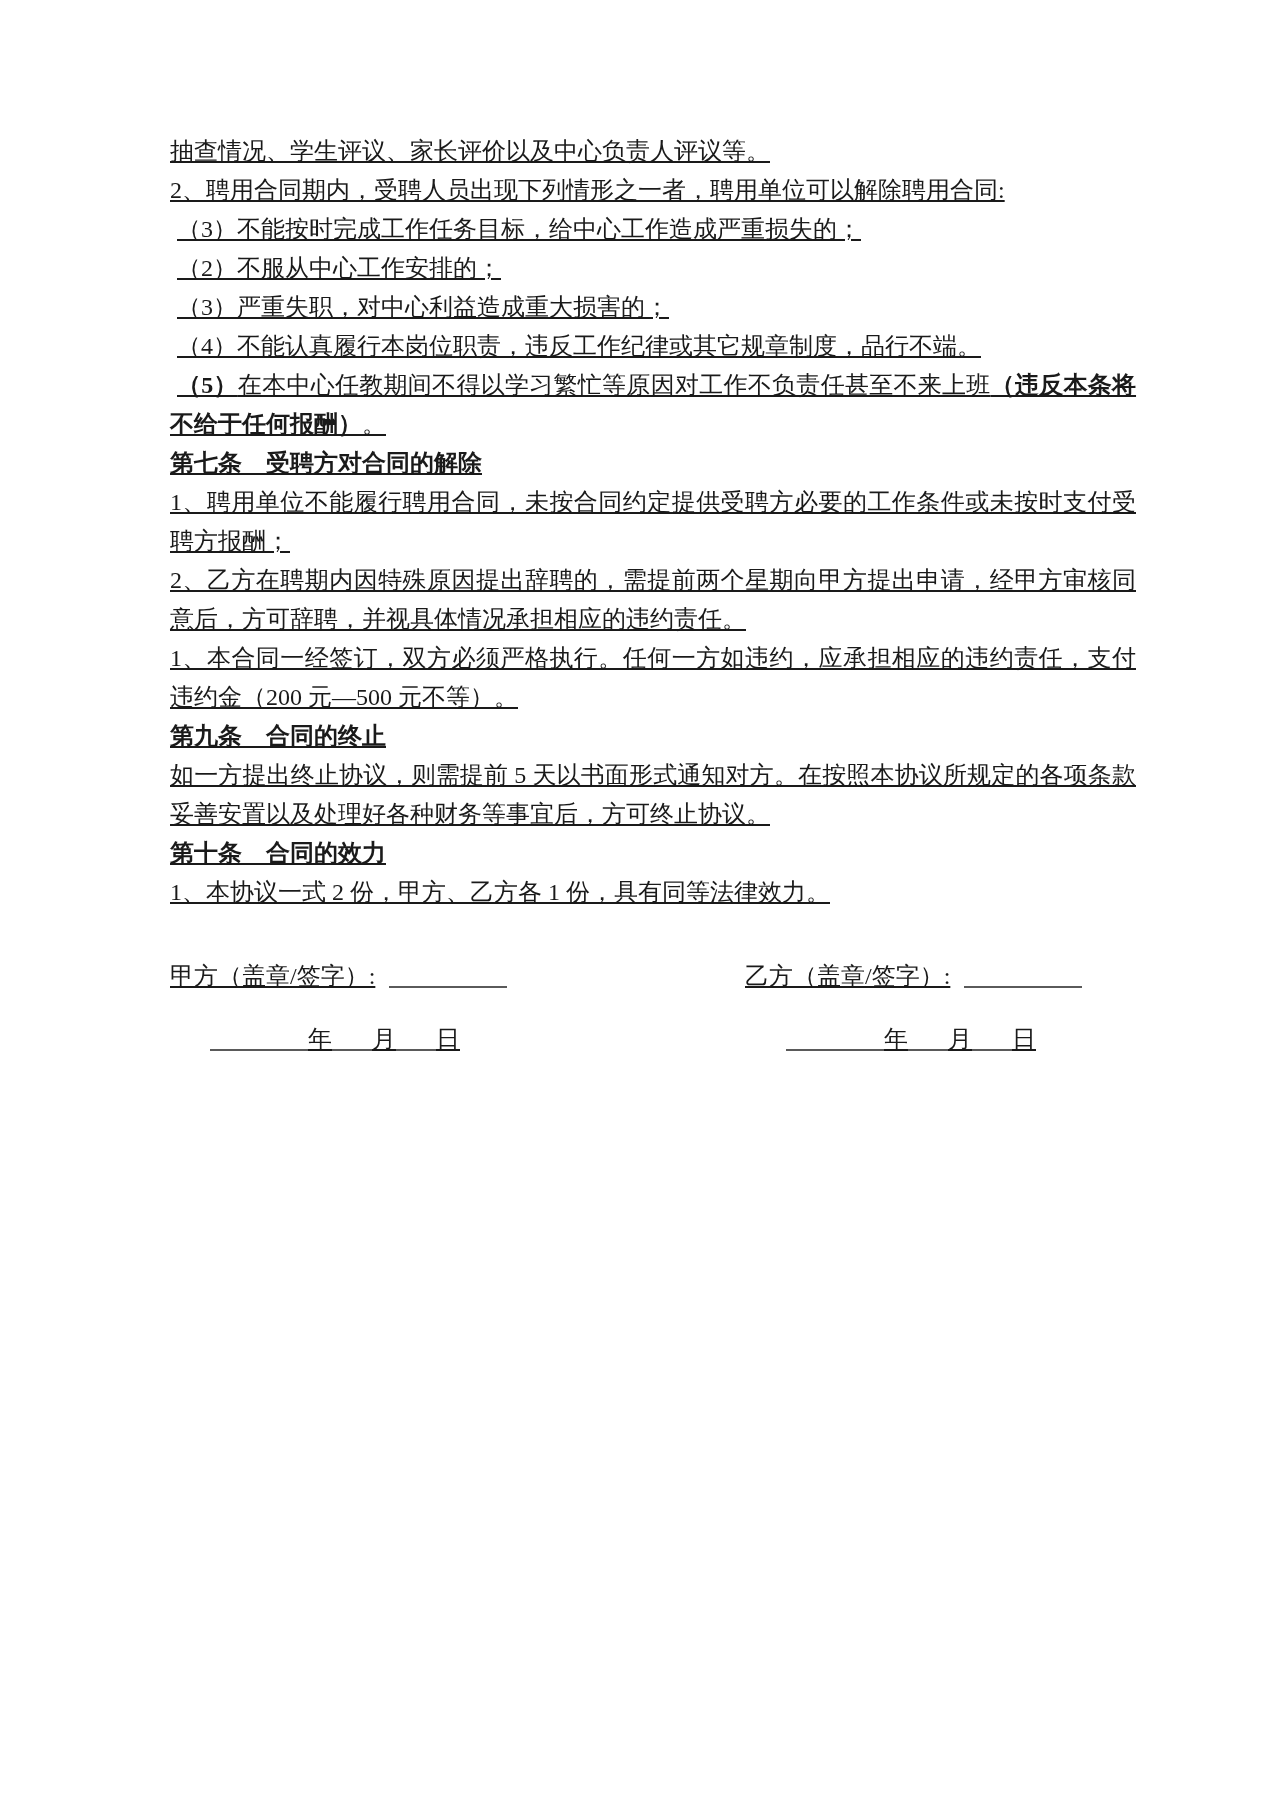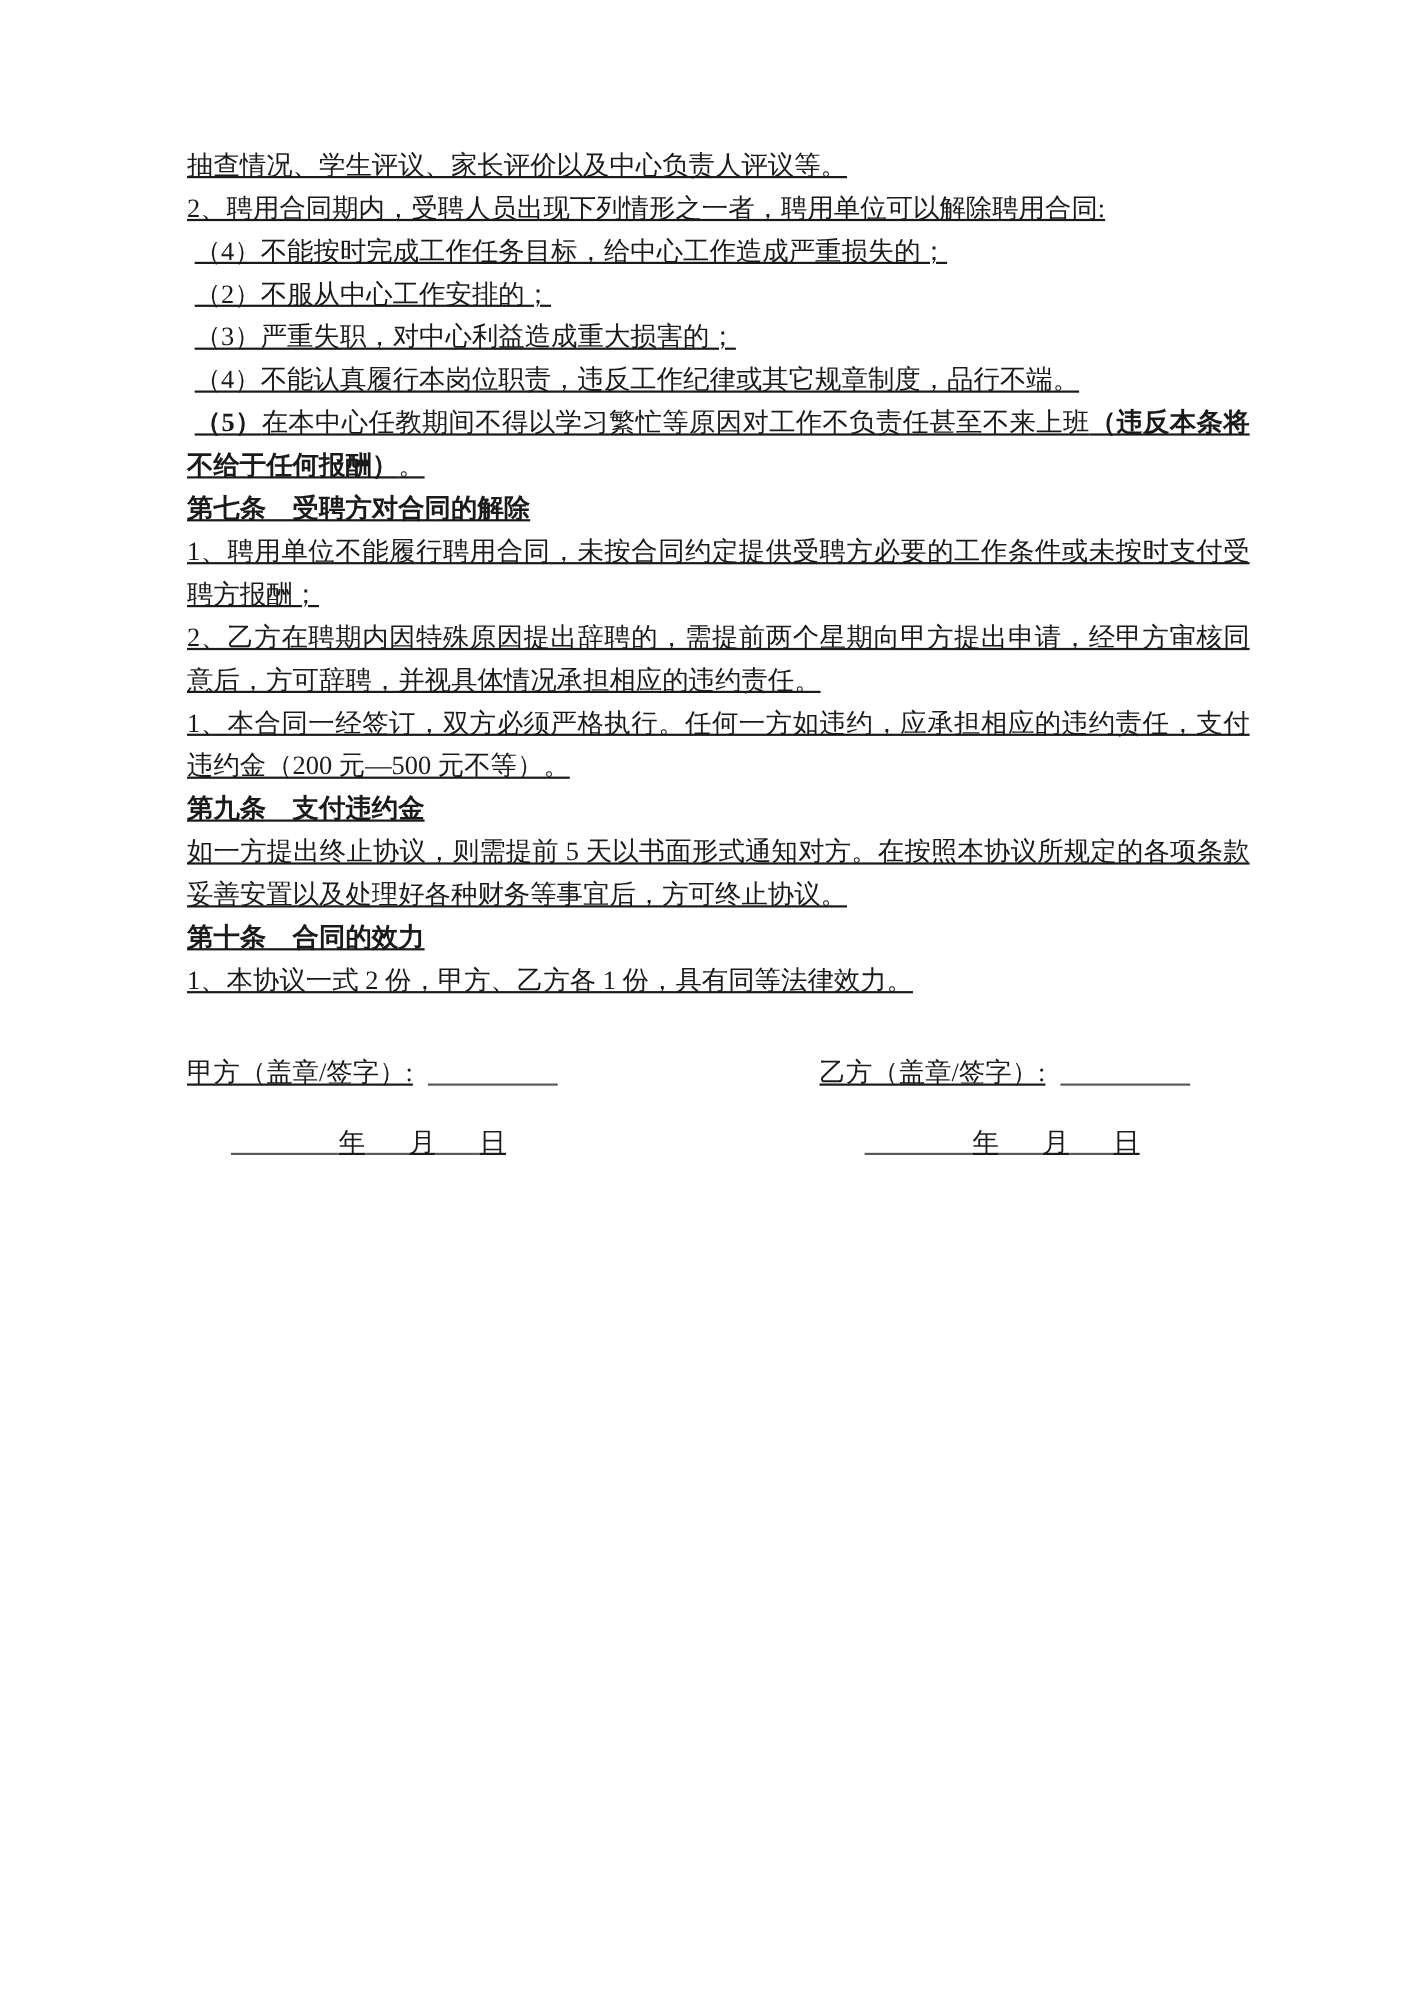"（4）不能按时完成工作任务目标，给中心工作造成严重损失的；" p.indent { text: 4 -> 3 }
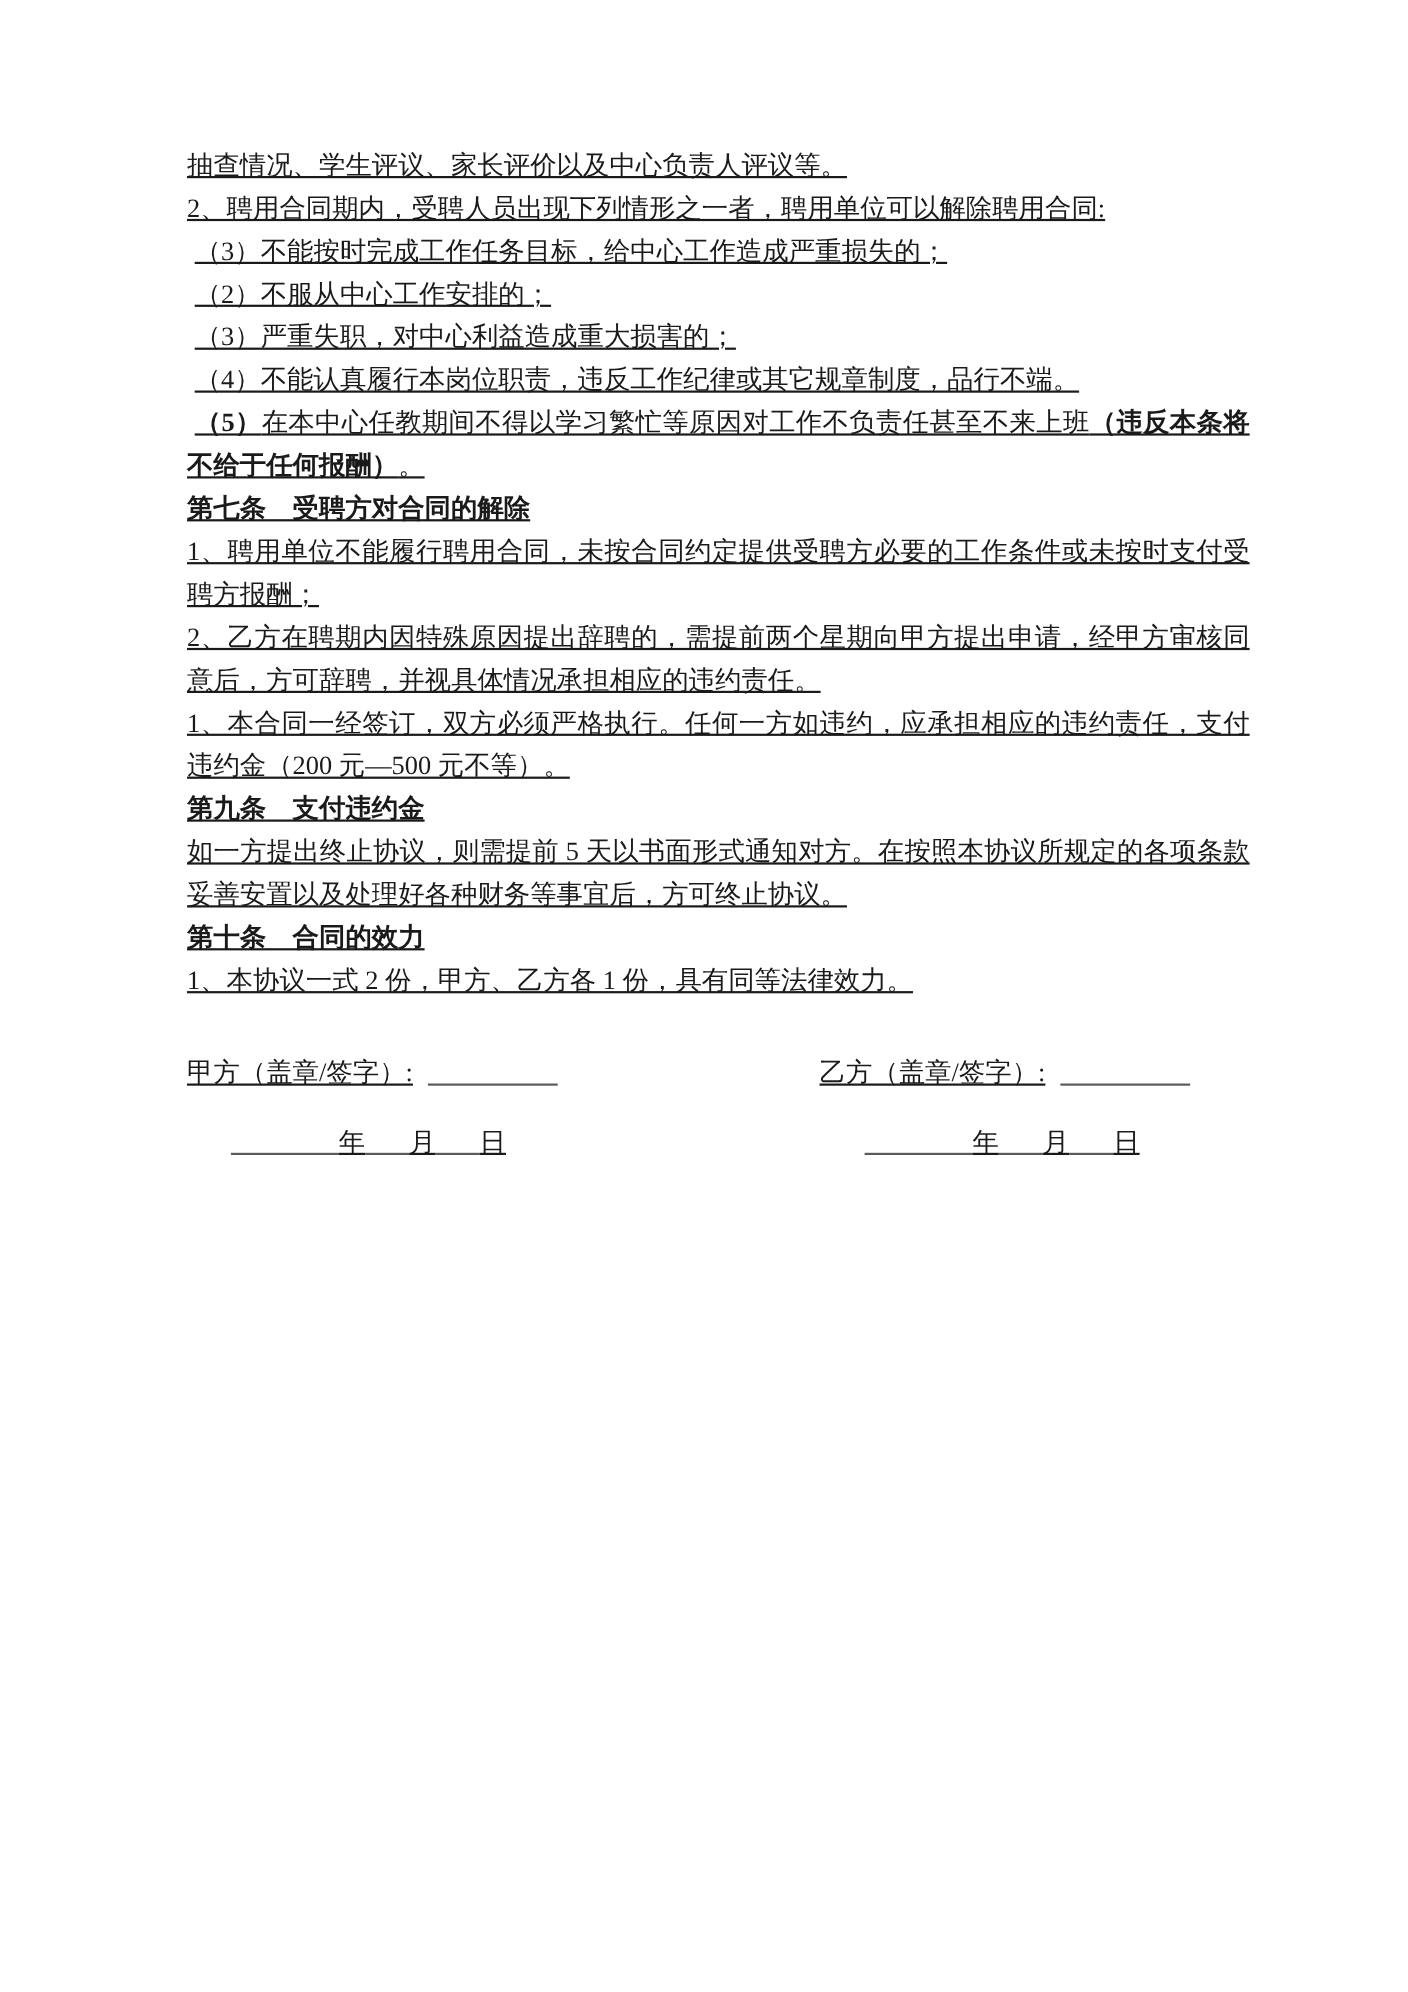"第九条 支付违约金" p.heading { text: 支付违约金 -> 合同的终止 }
